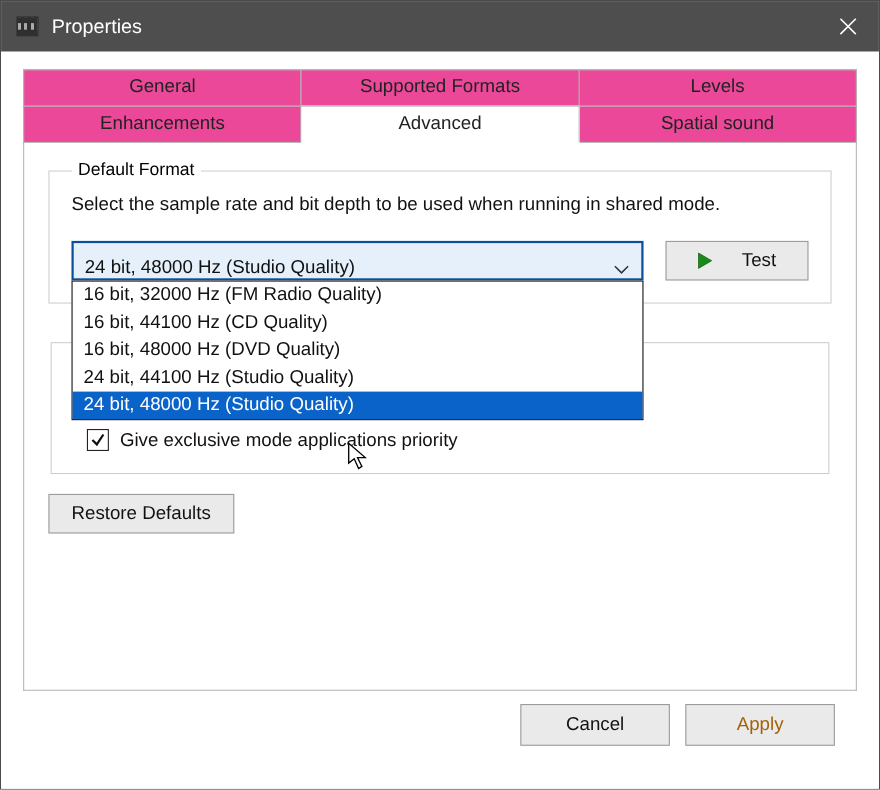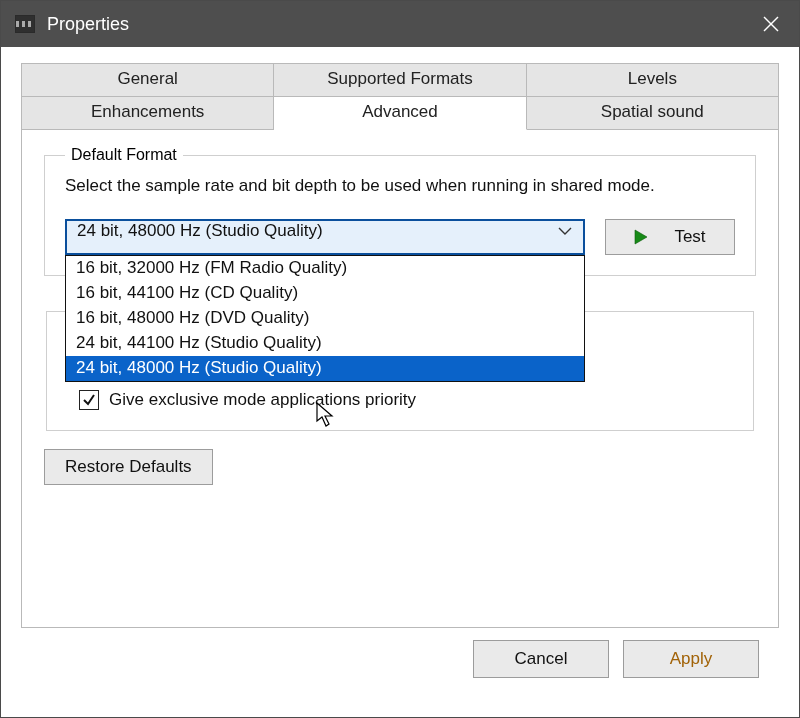"General" .tab { background: #e5e5e5 -> #ec4899 }
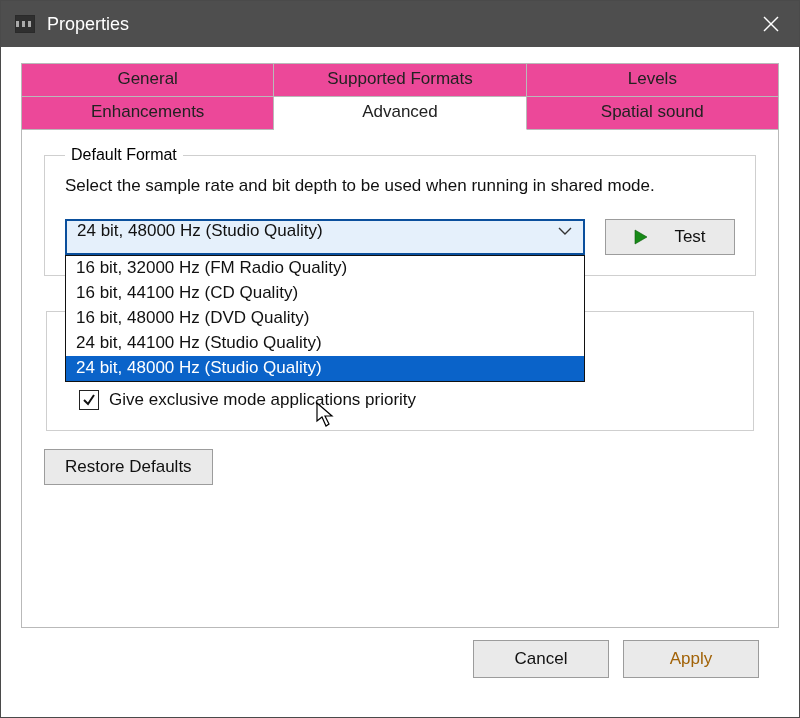"24 bit, 48000 Hz (Studio" .combo { align-items: flex-start -> flex-end }
